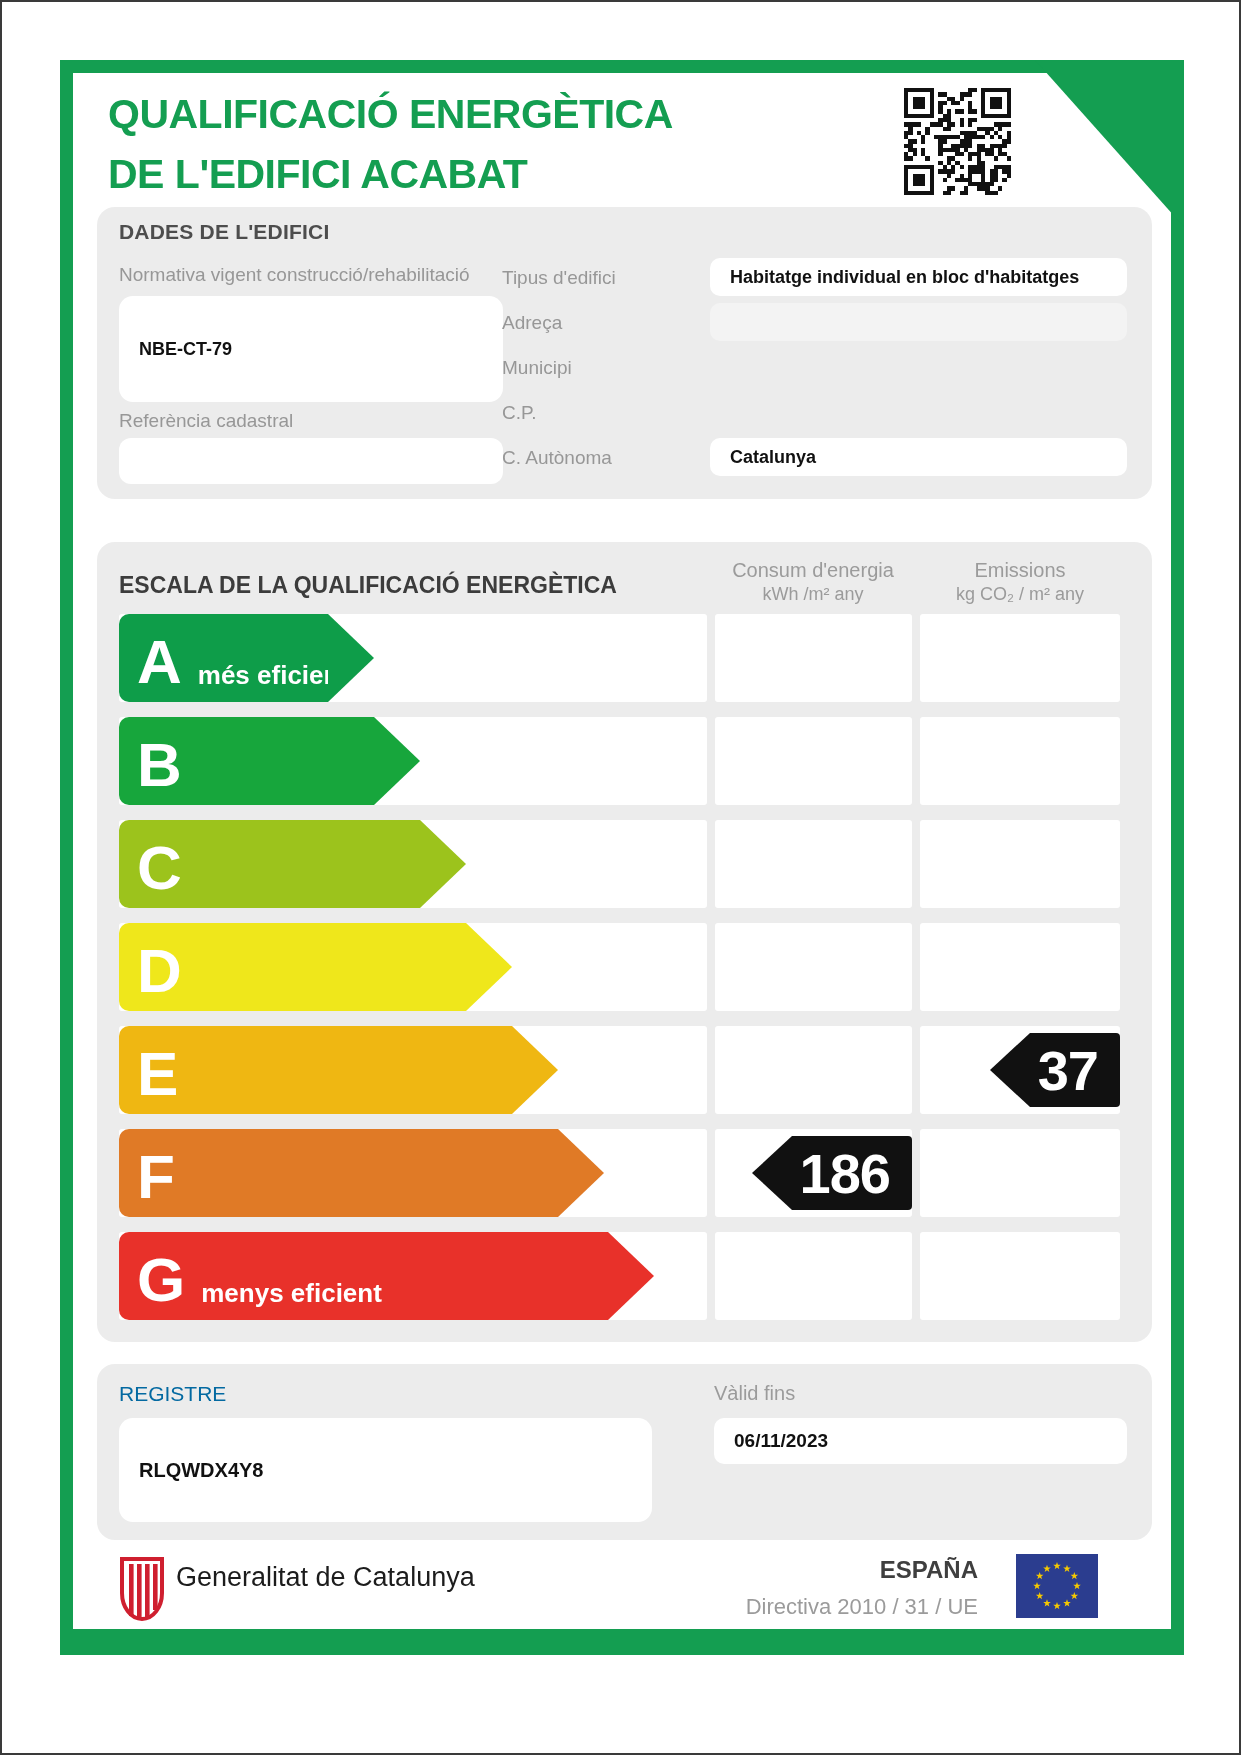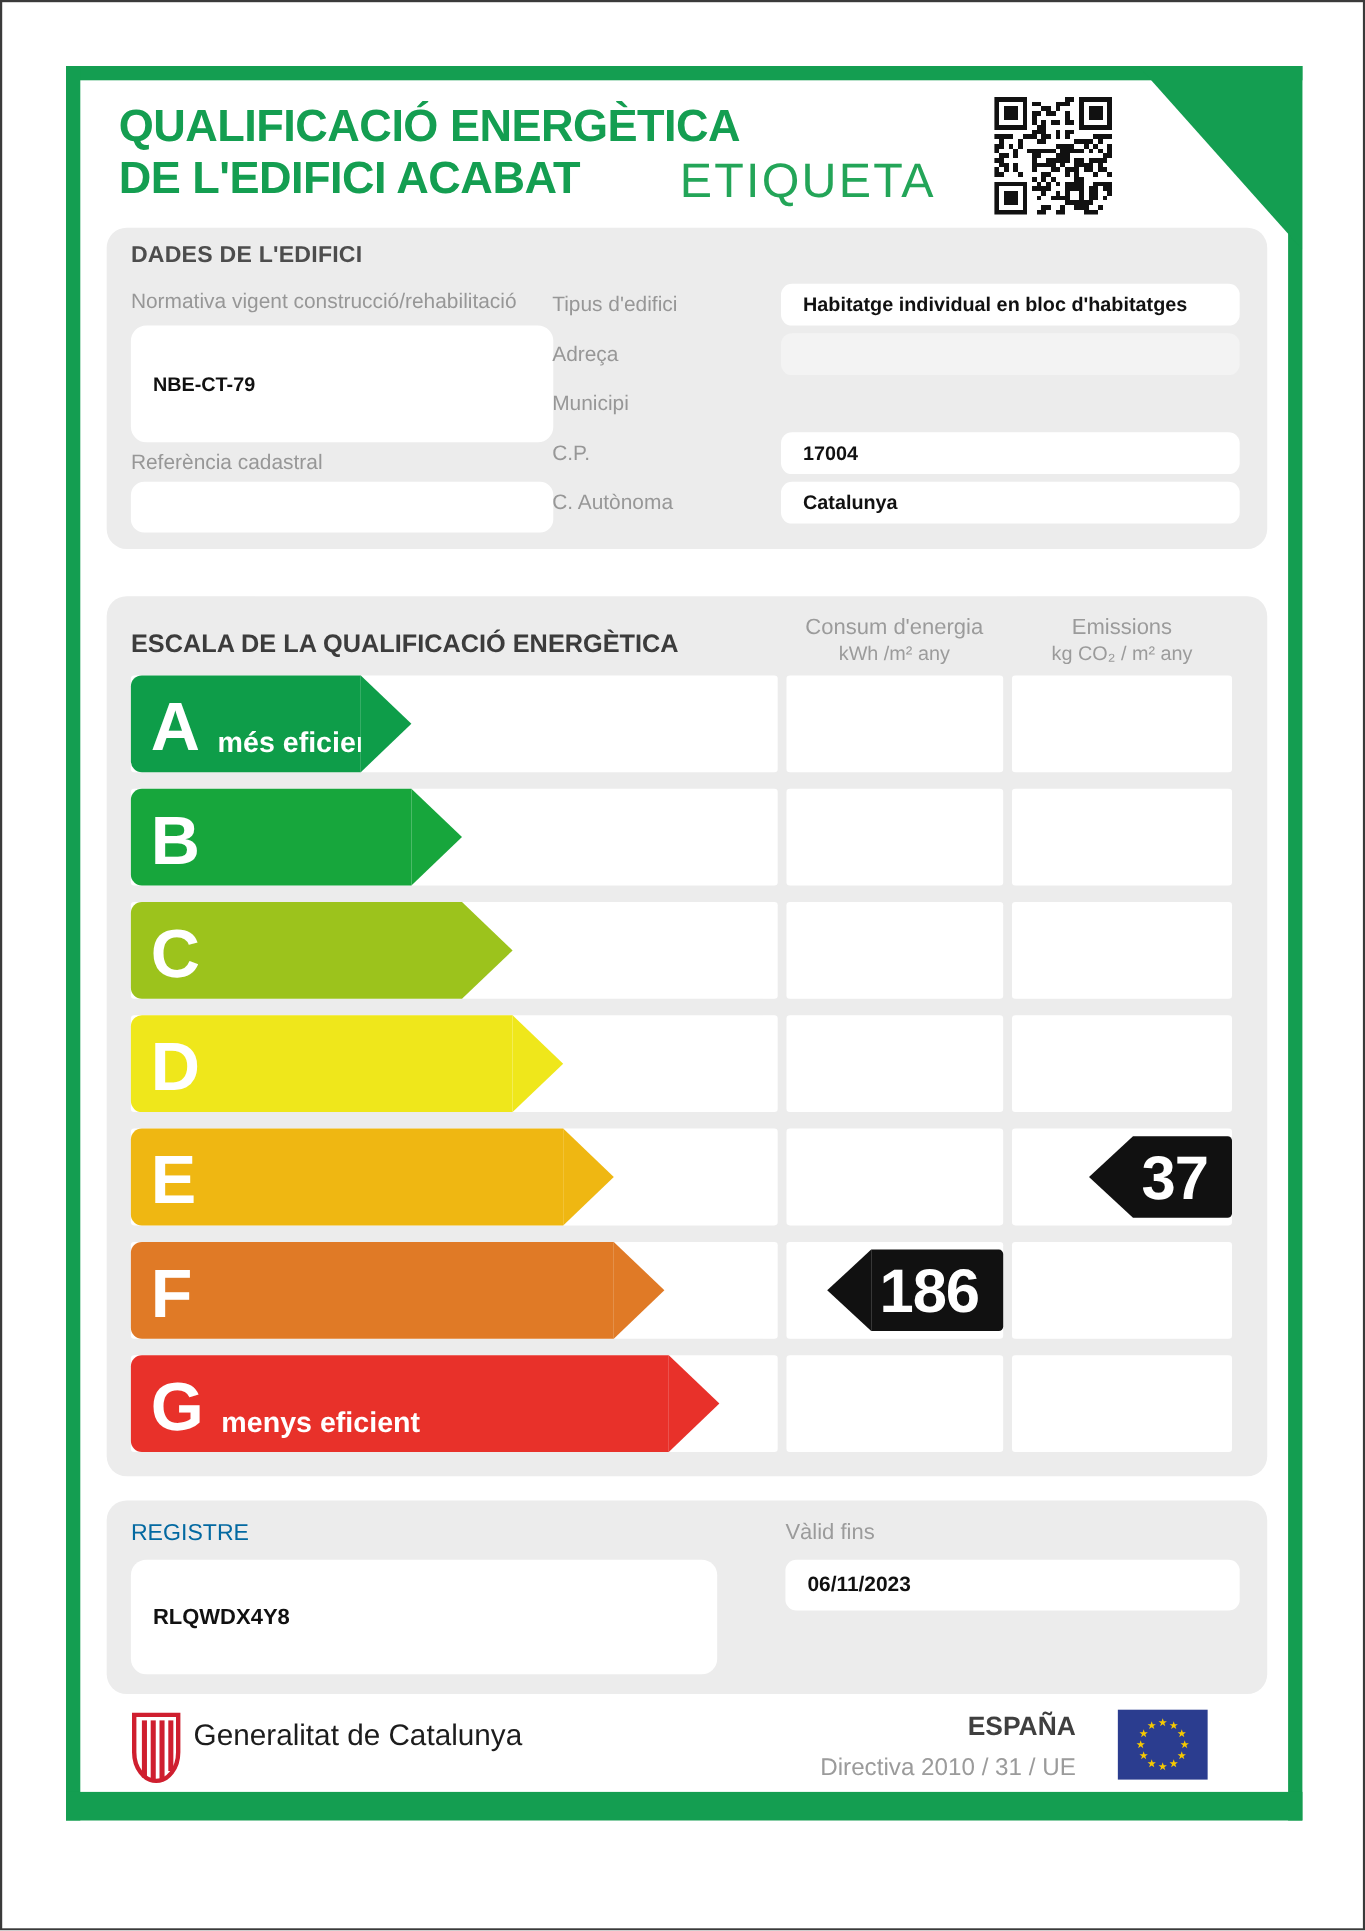"DE L'EDIFICI ACABAT" div.abs { top: 139px -> 152px }
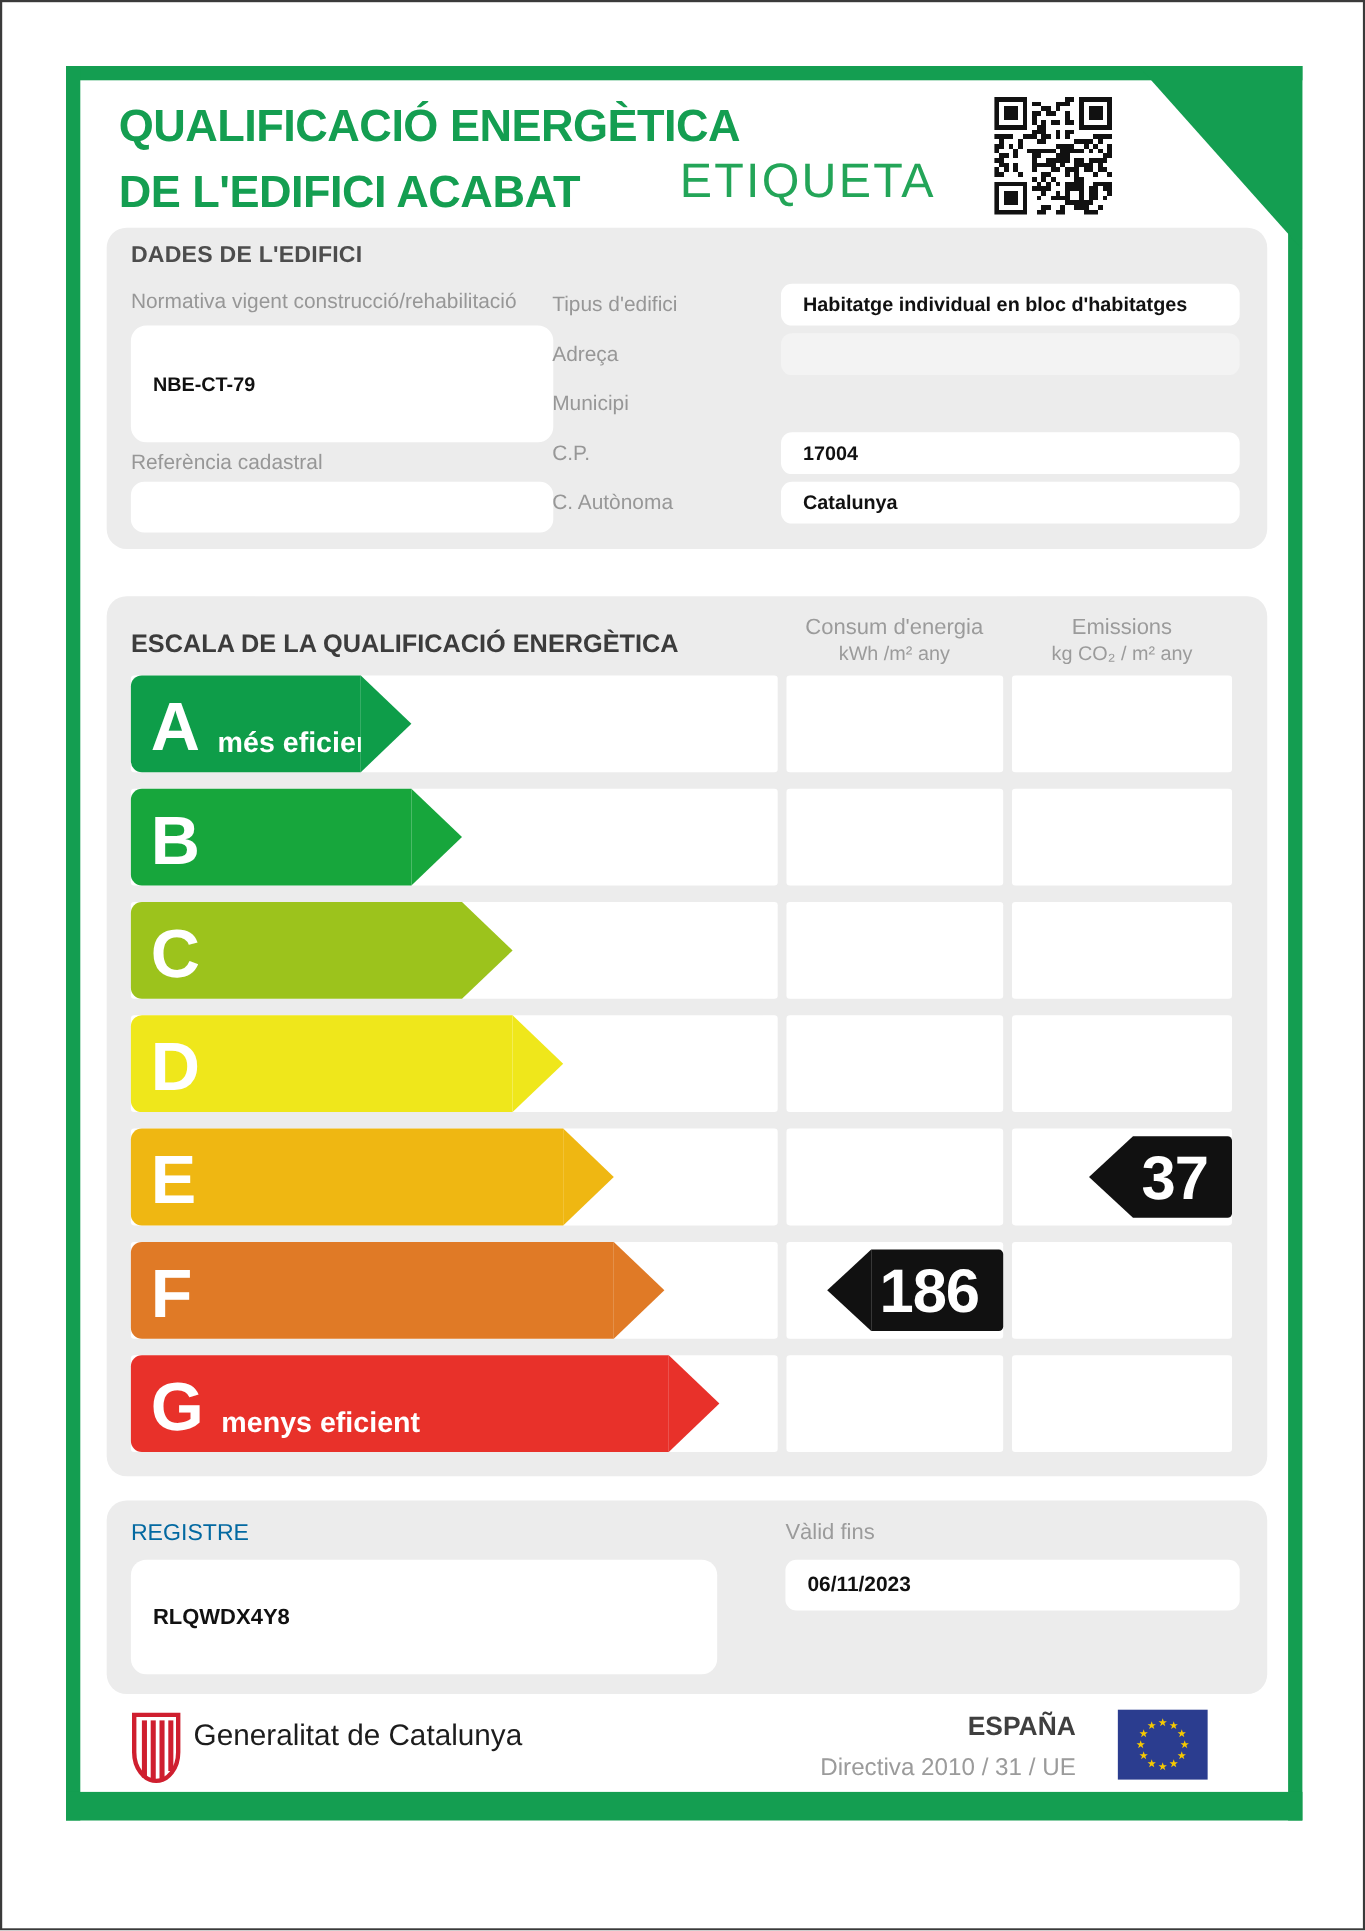"ETIQUETA" div.abs { html: <div>ETIQUETA</div> -> none }
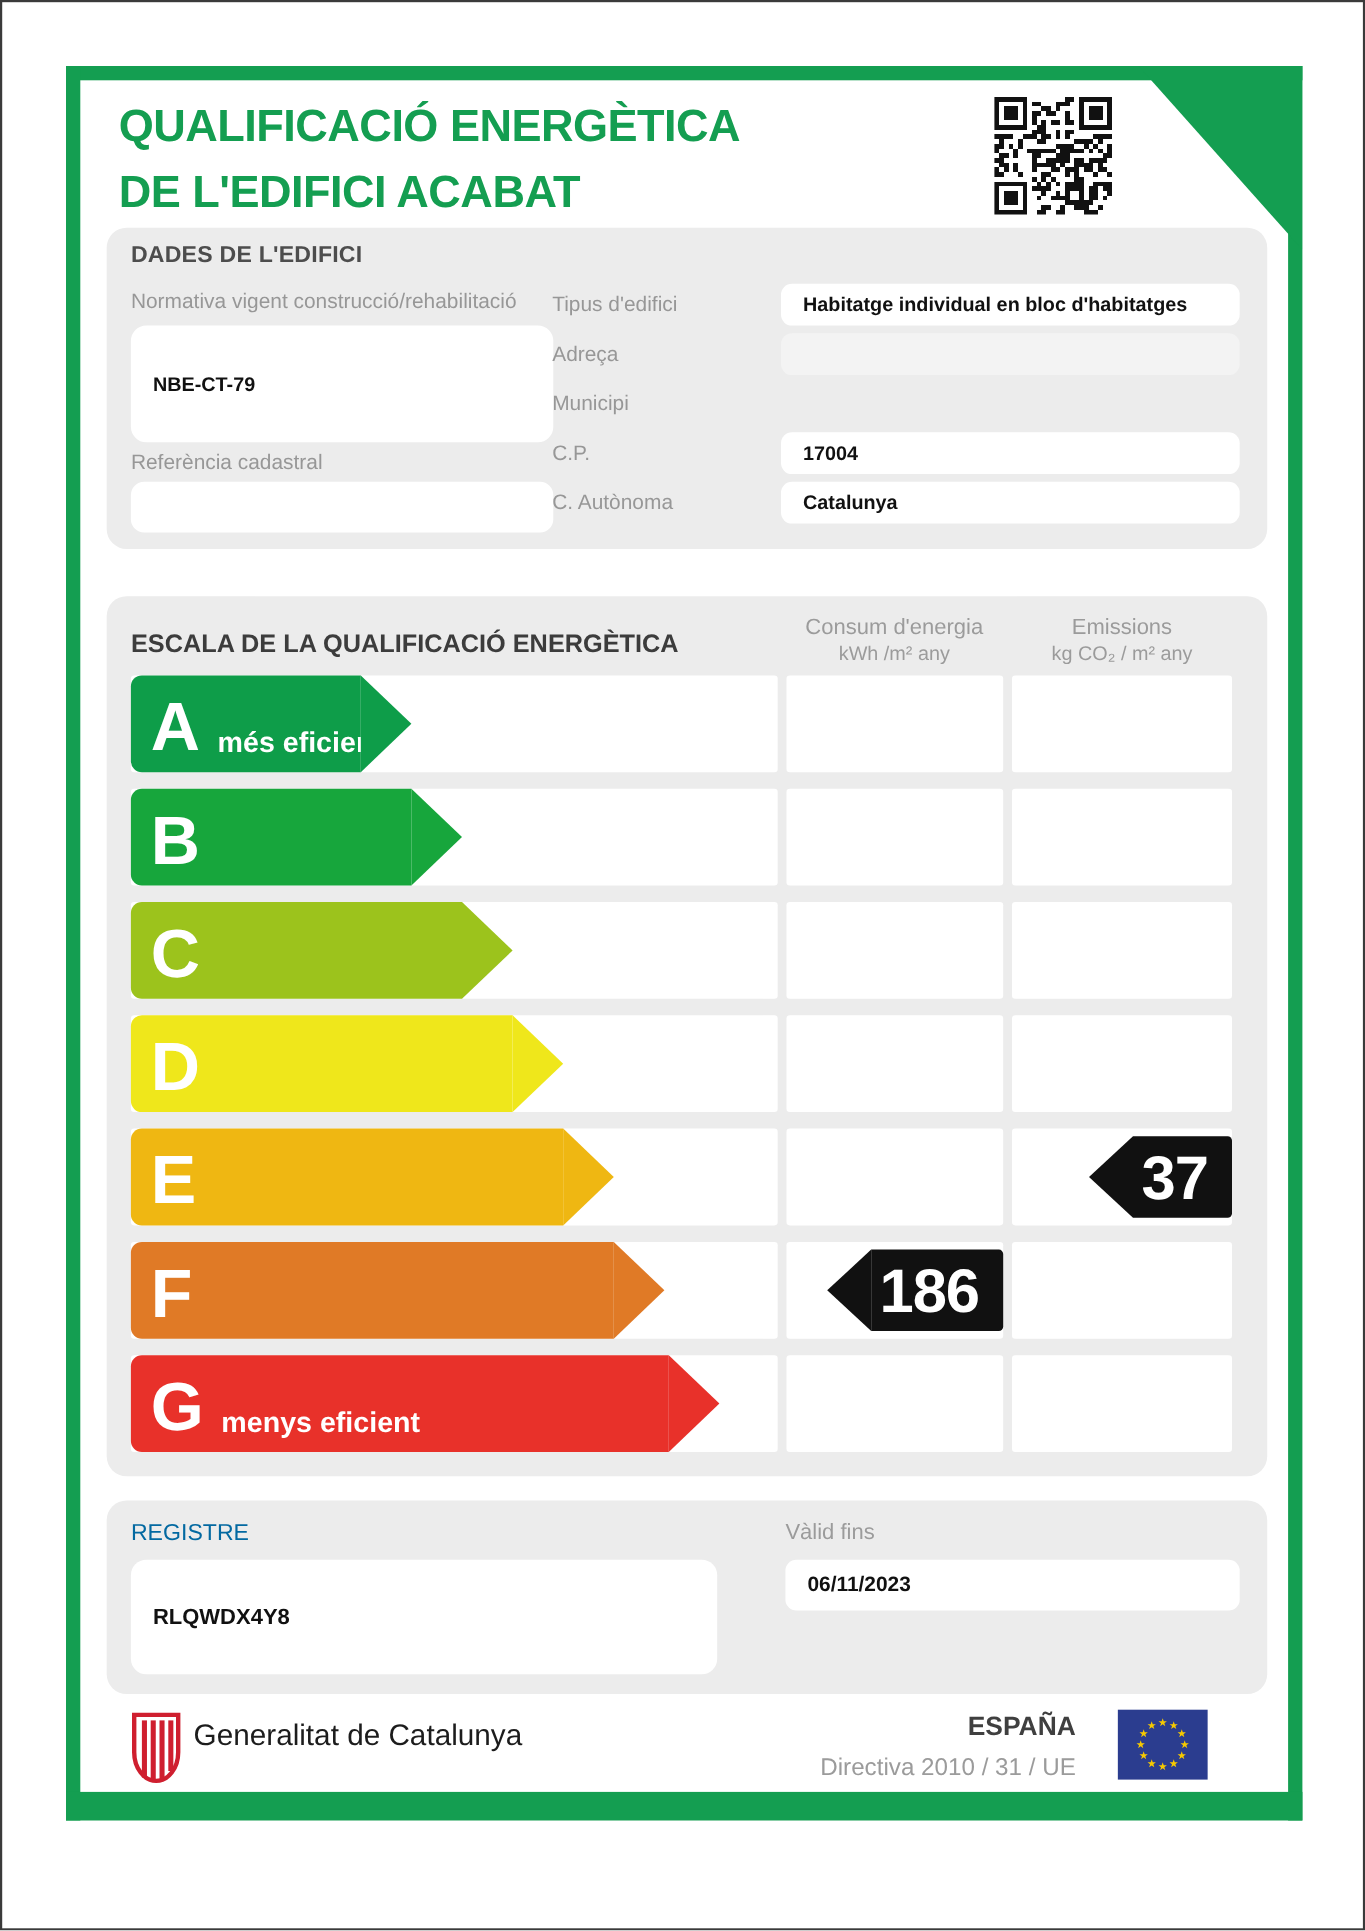"17004" div.abs { html: <div> <span>17004</span> </div> -> none }
